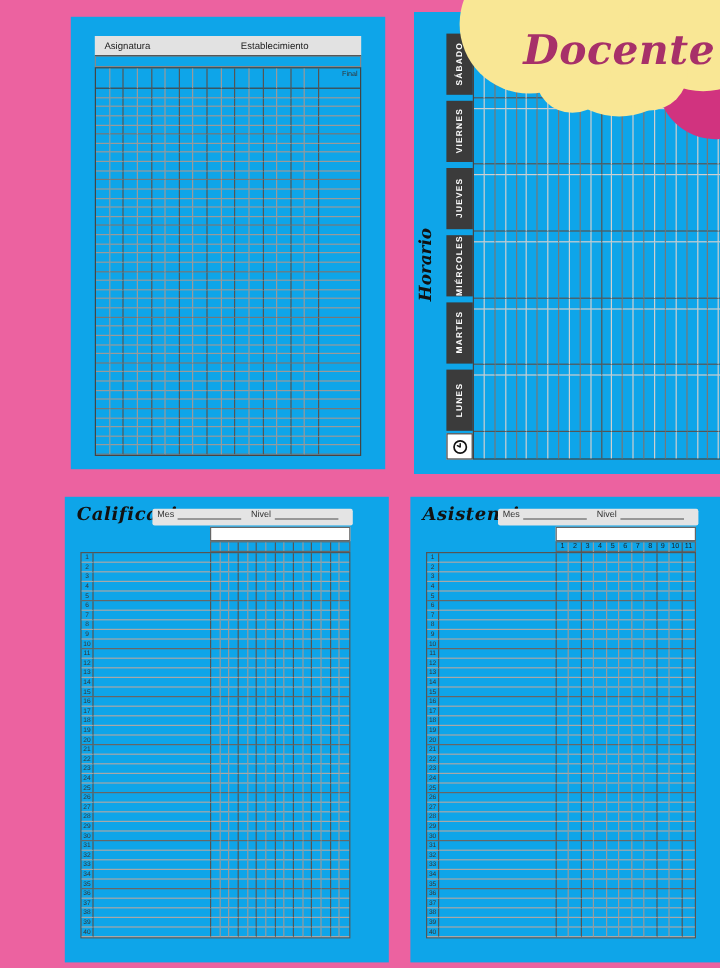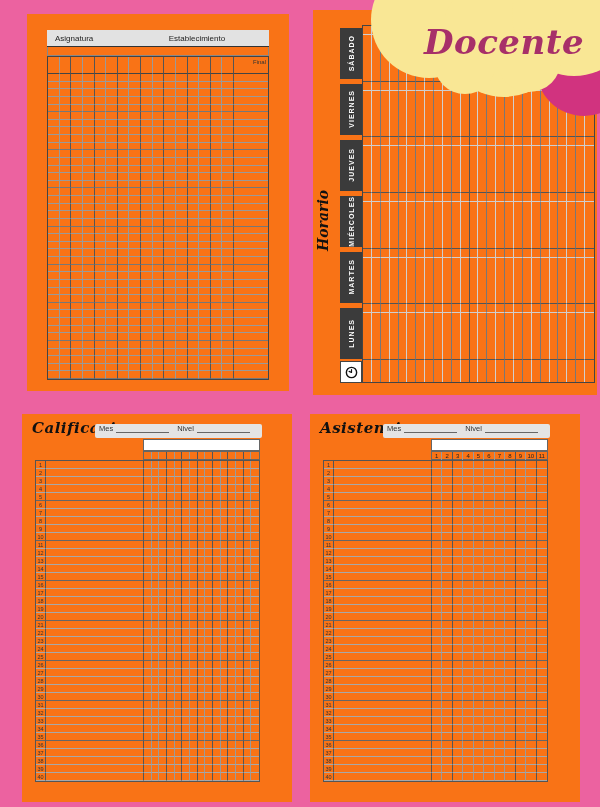"Asignatura" .page { background: #f97316 -> #0ea5e9; margin-left: none -> 32px }
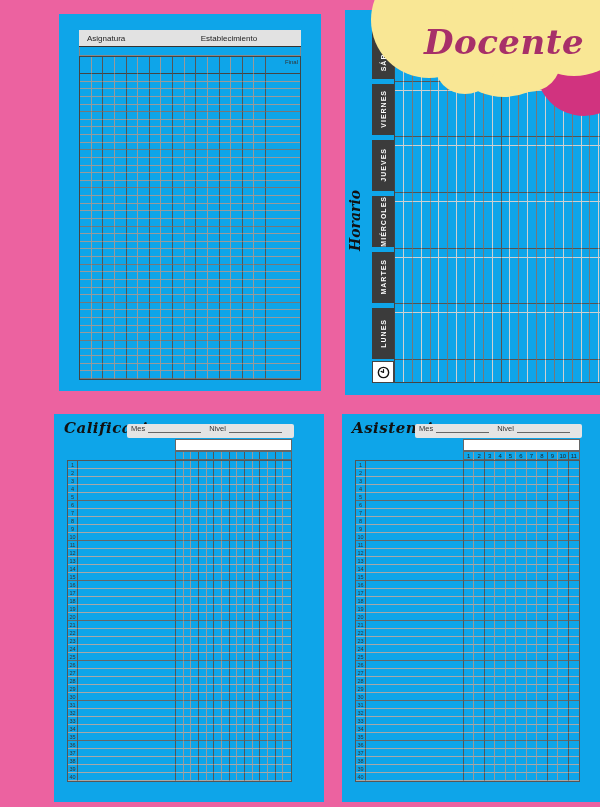"Docente" #badge { right: 16px -> 4px }
